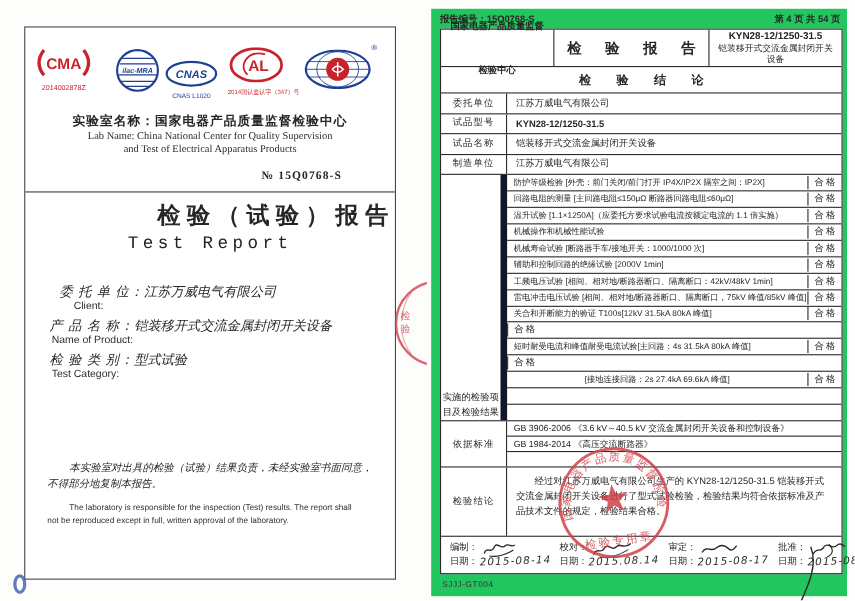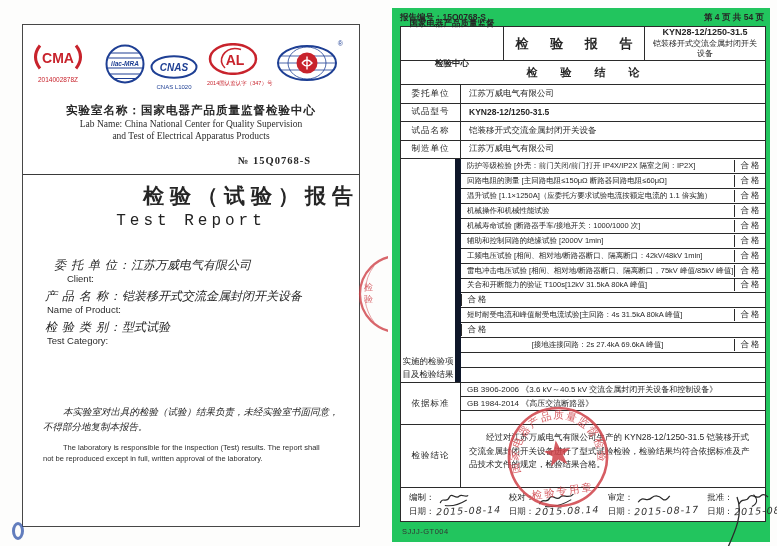"本实验室对出具的检验（试验）结果负责，未经实验室书面同意，" .disc { top: 380px -> 394px }
